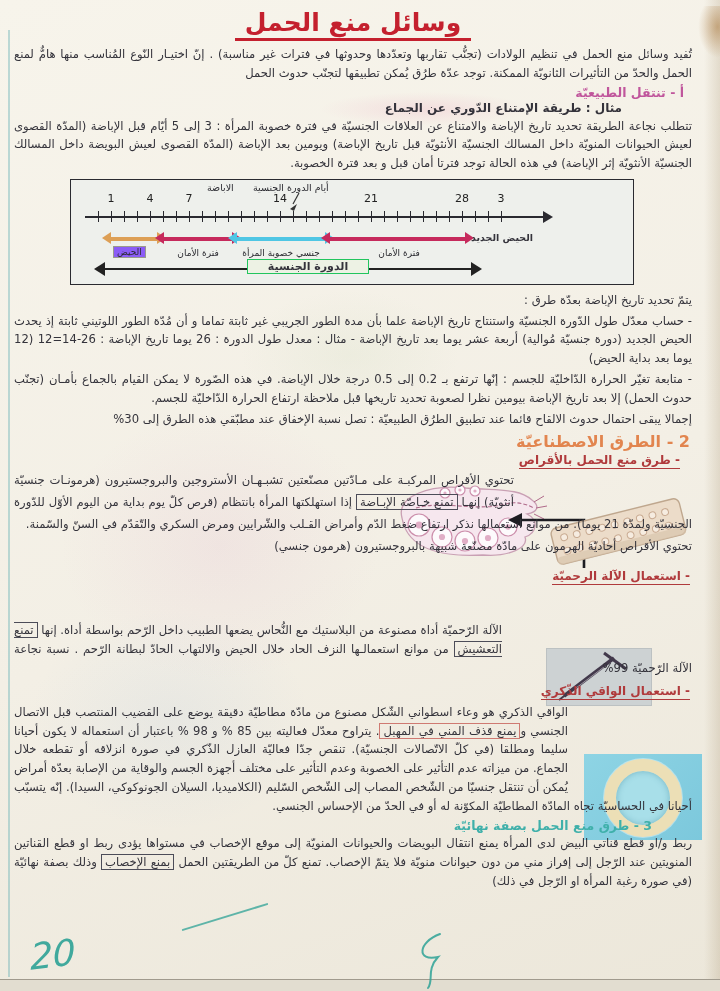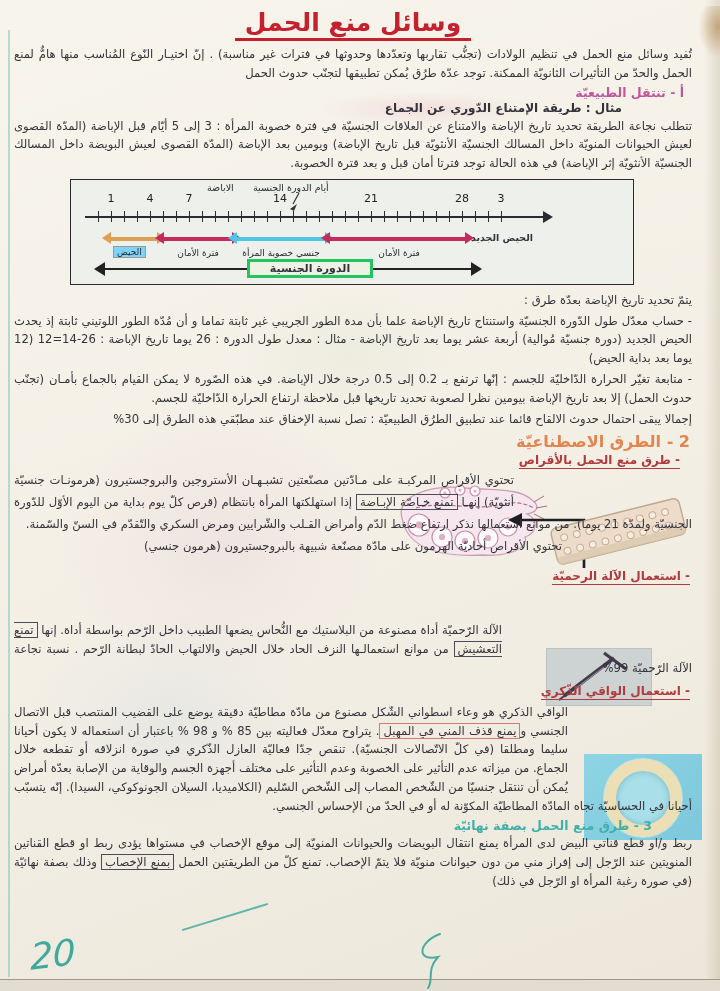"الحيض" .cap-box { background: #7dd3fc -> #8b5cf6 }
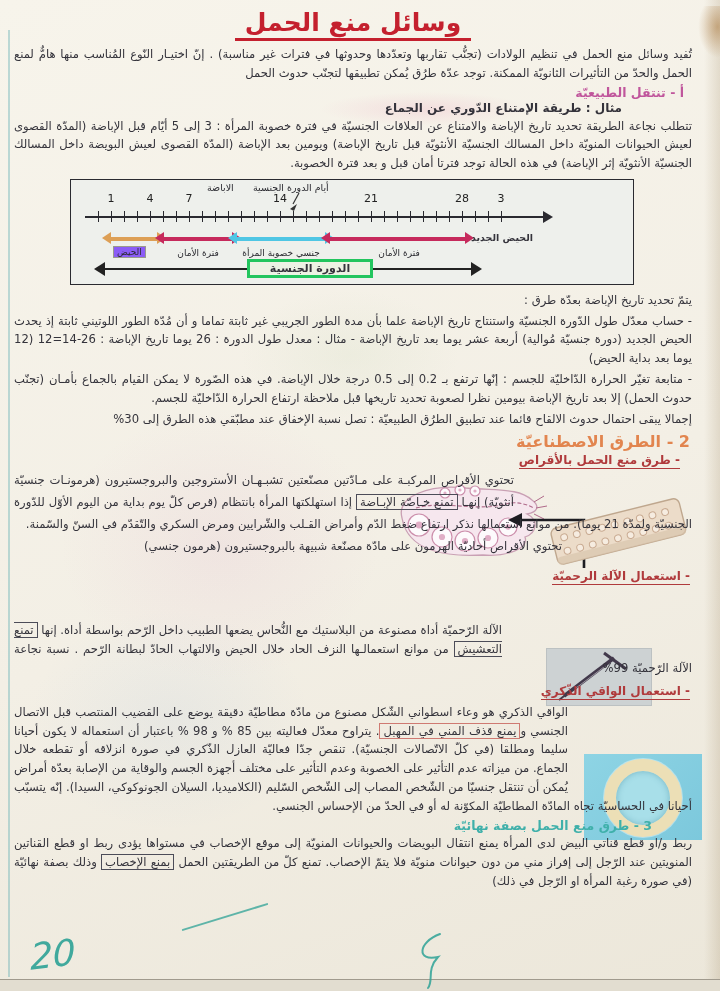"الدورة الجنسية" .dg-cycle-label { border: 3px solid #22c55e -> 1px solid #22c55e }
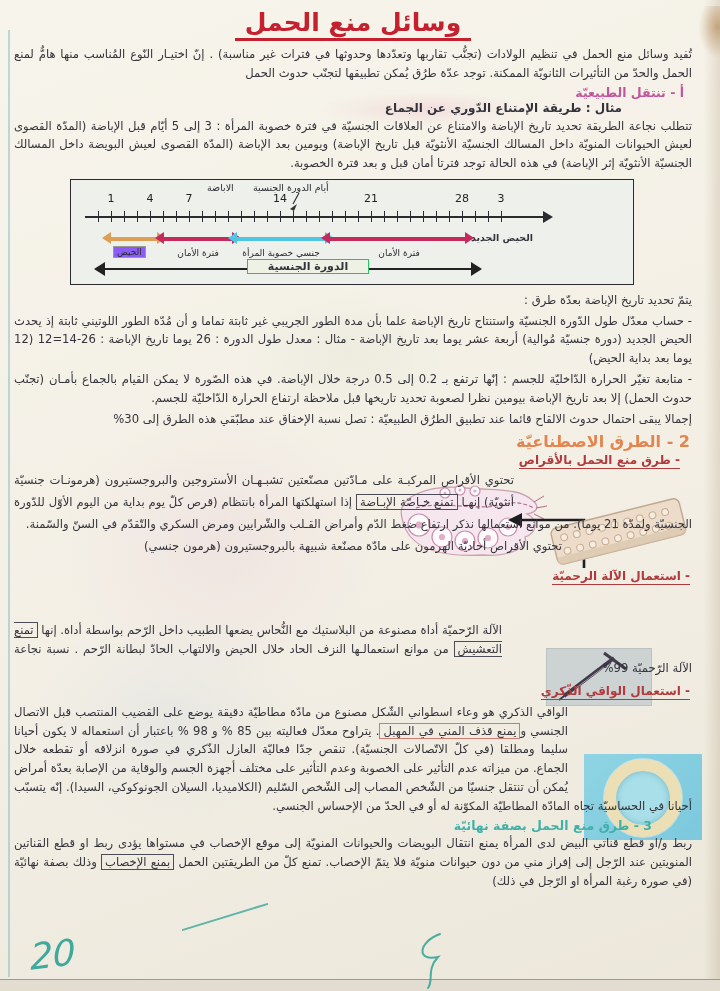"تحتوي الأقراص أحاديّة الهرمون على" .center-line { text-align: center -> right }
